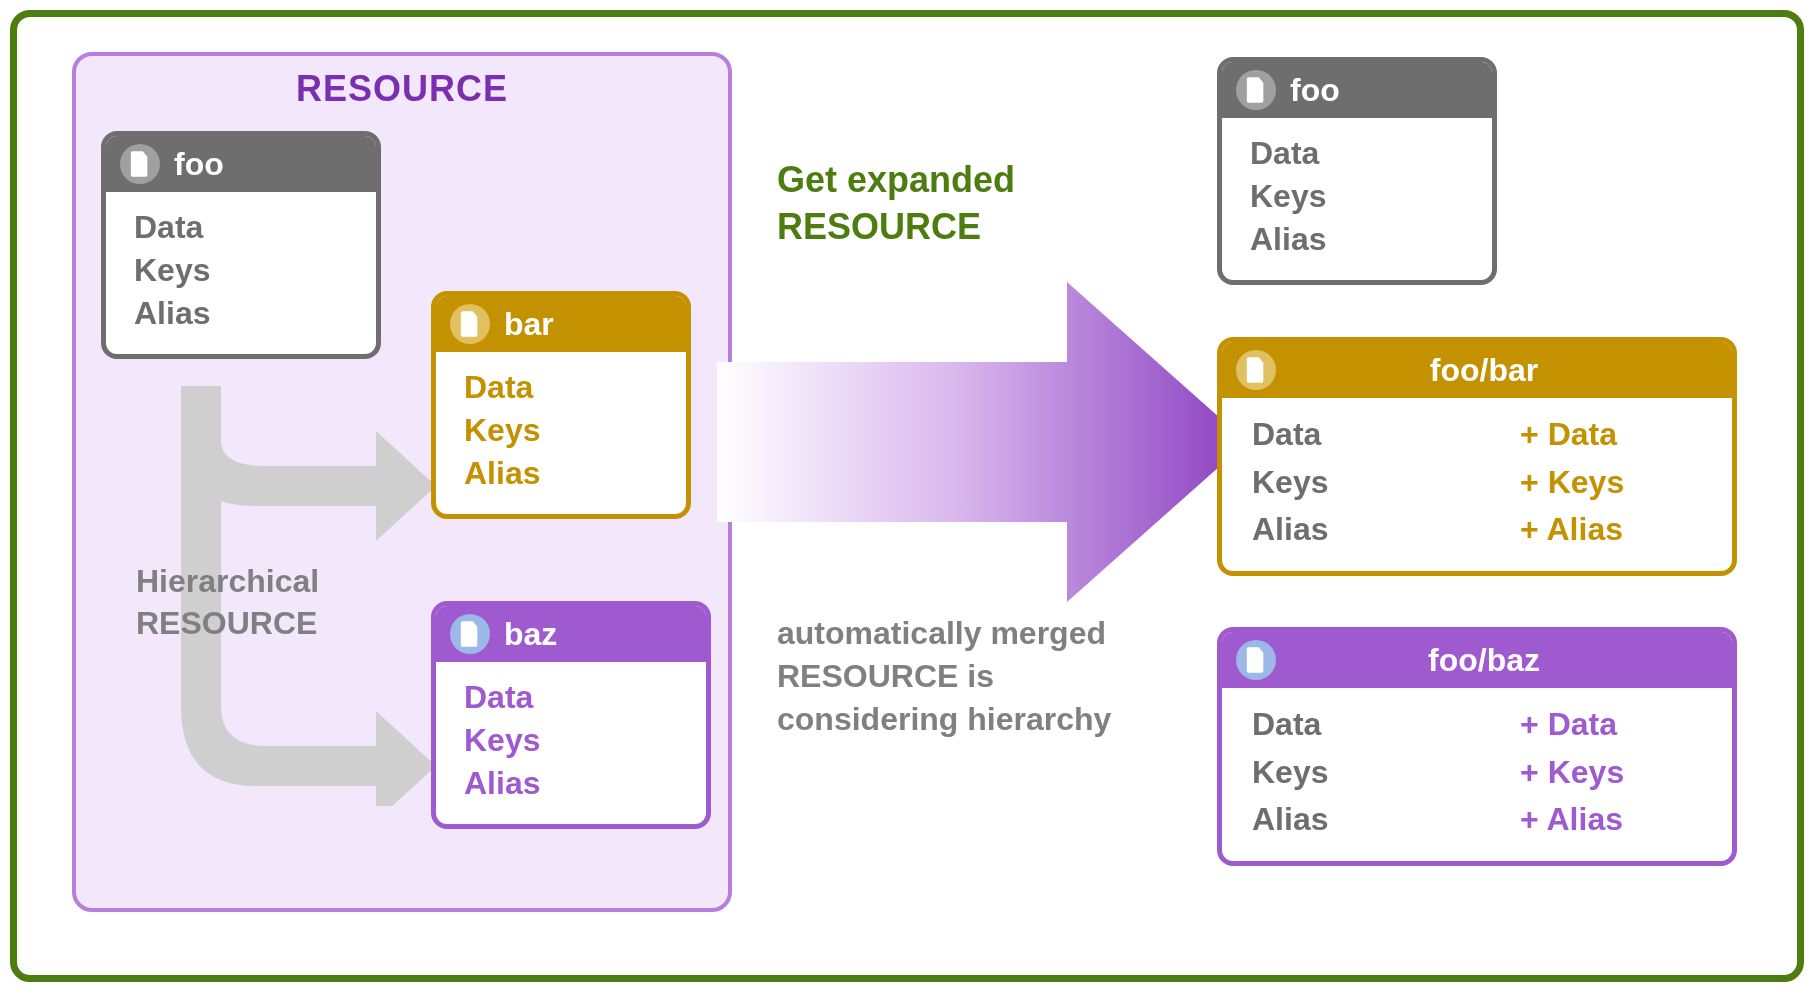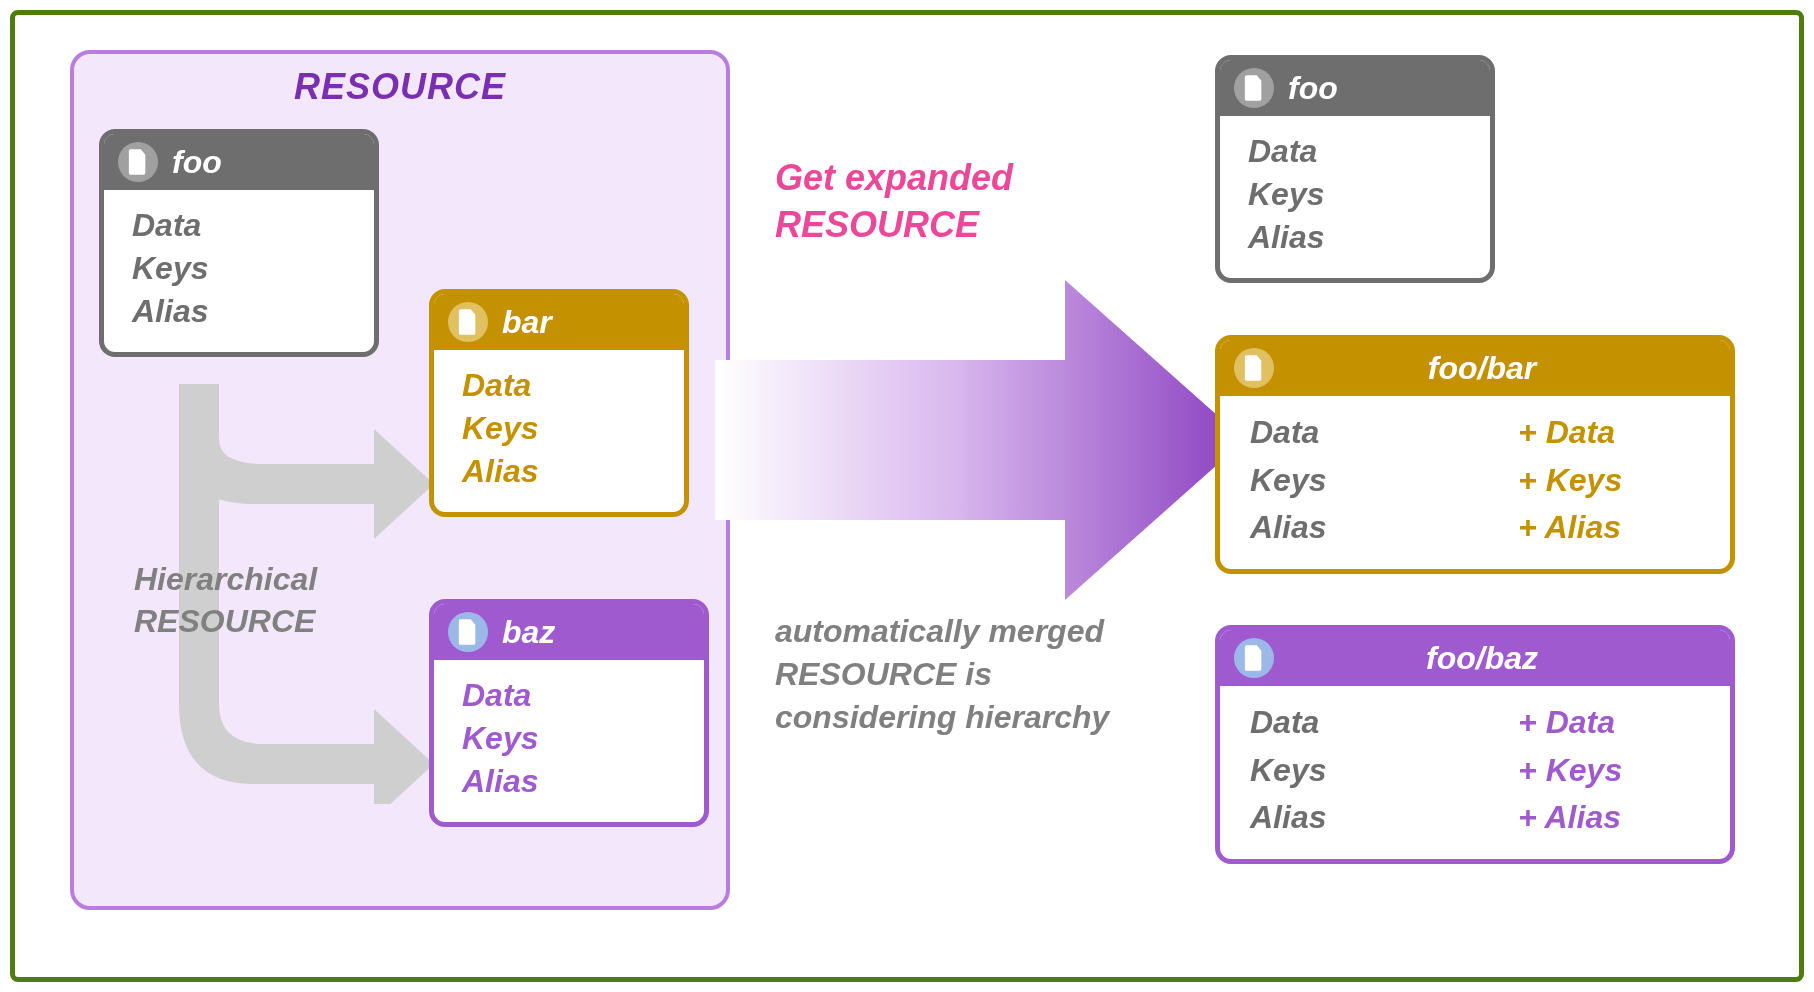"RESOURCE" .outer-frame { border: 5px solid #4d7c0f -> 7px solid #4d7c0f; border-radius: 8px -> 20px; font-style: italic -> none }
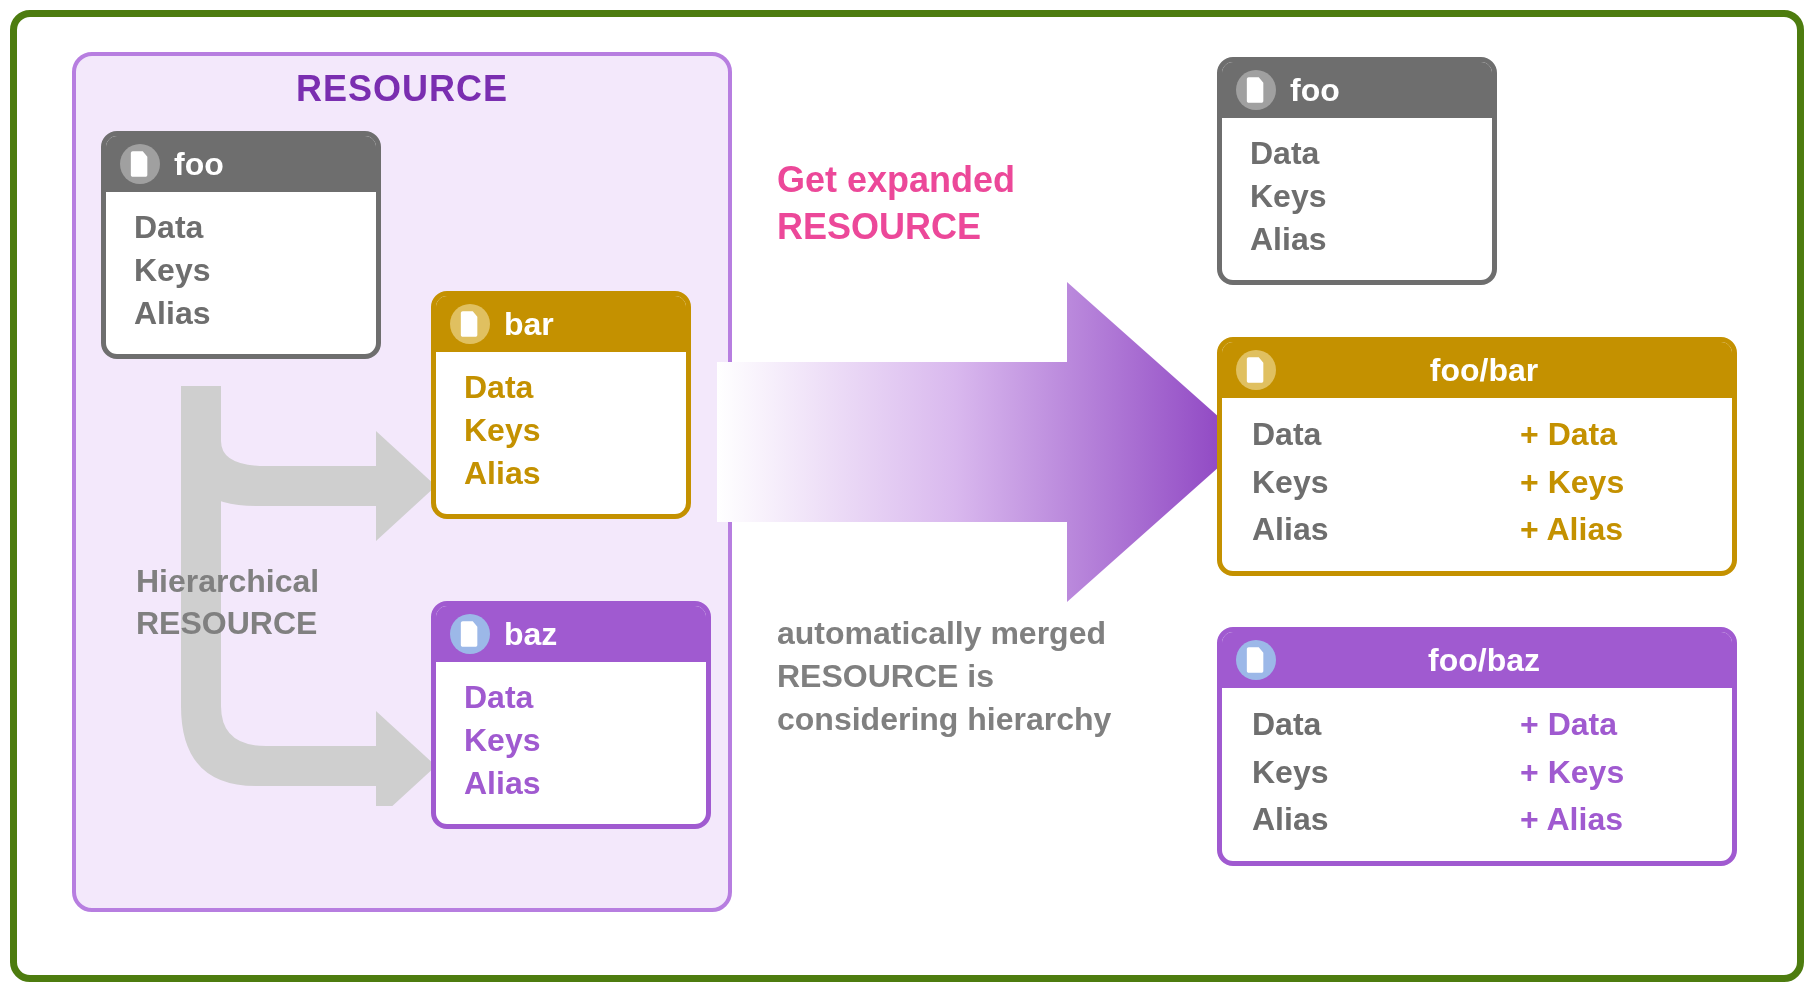"Get expanded" .center-msg-top { color: #ec4899 -> #4d7c0f }
